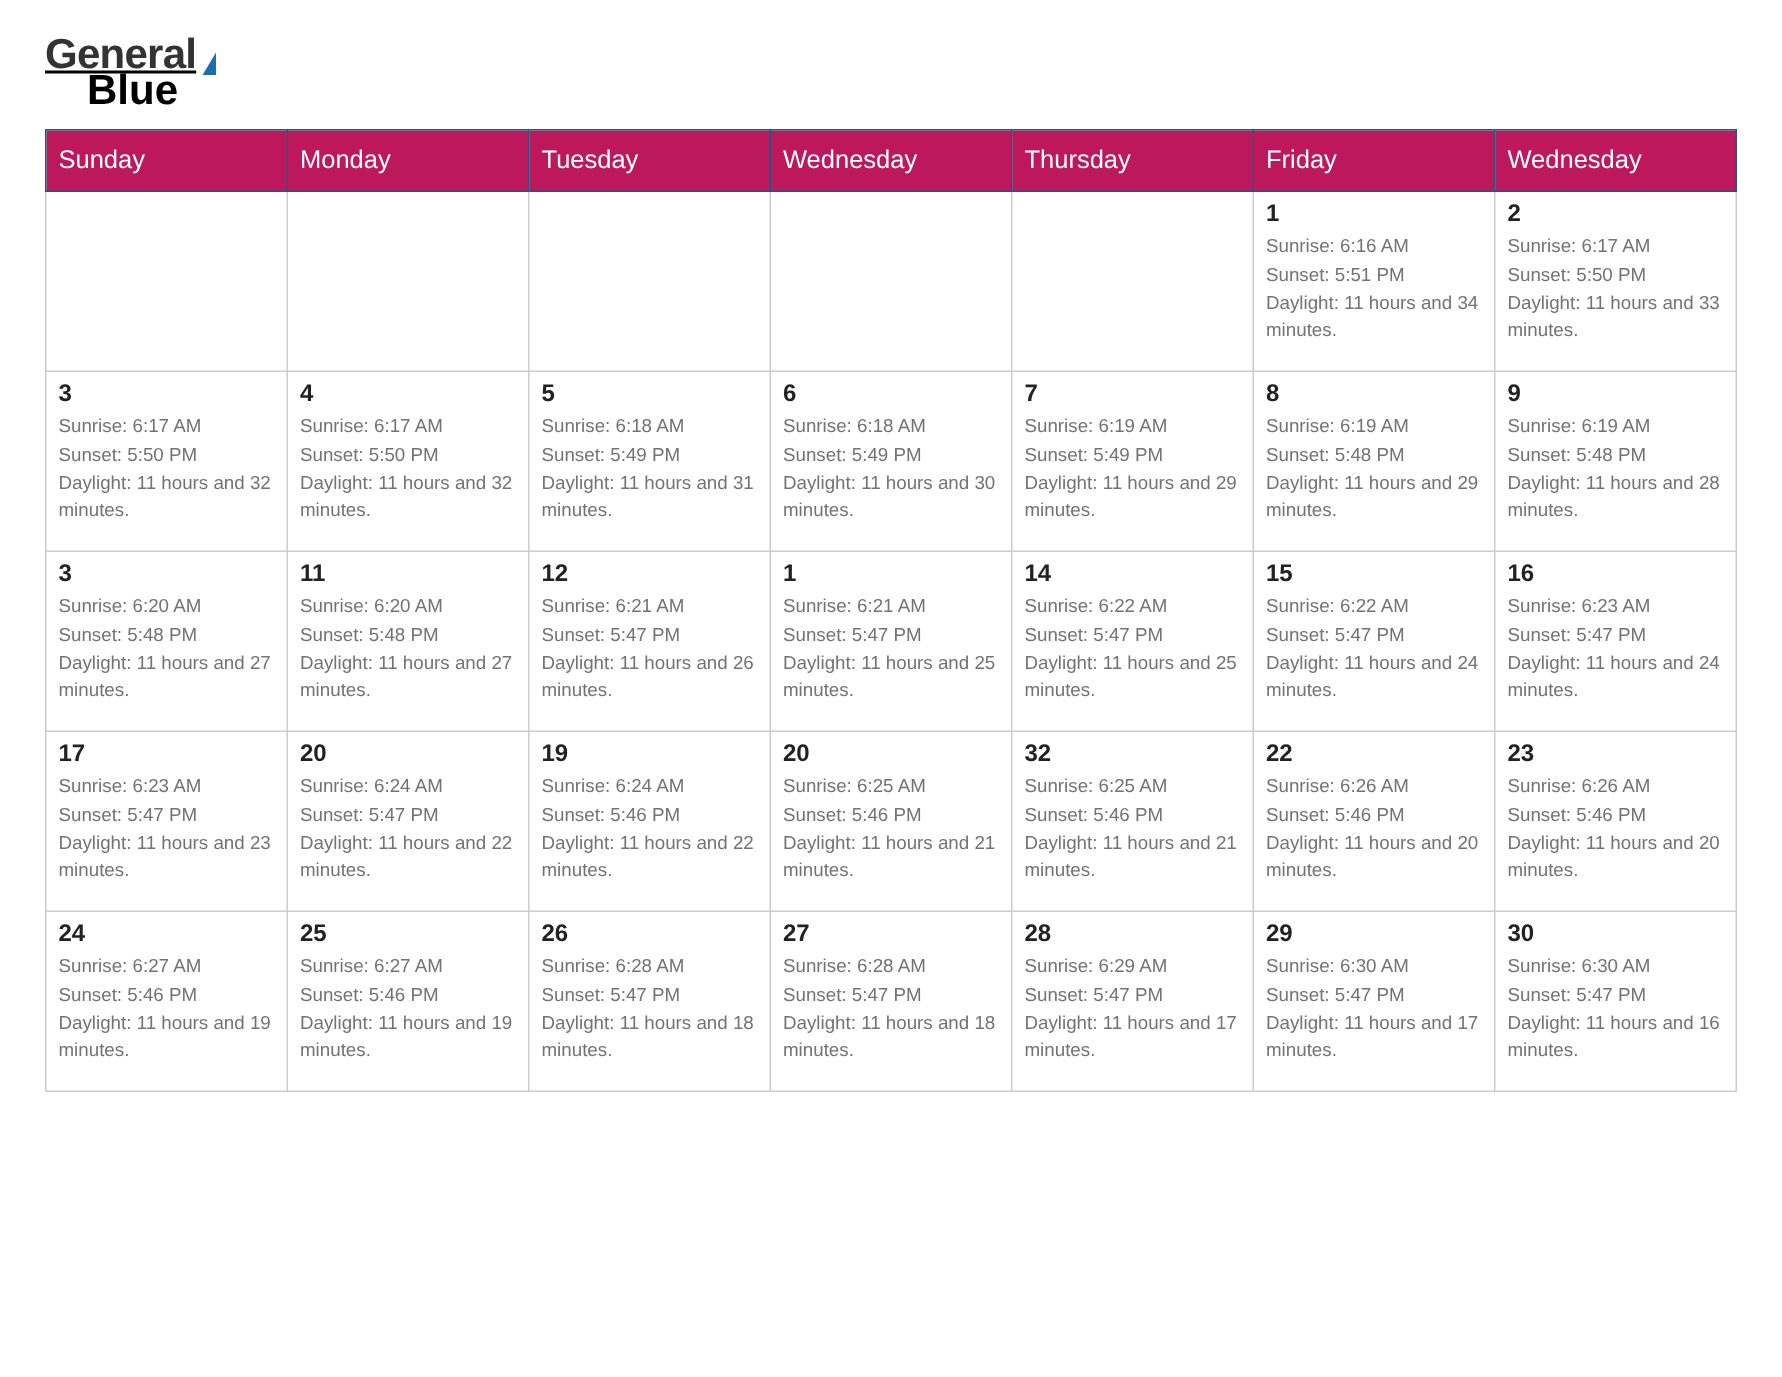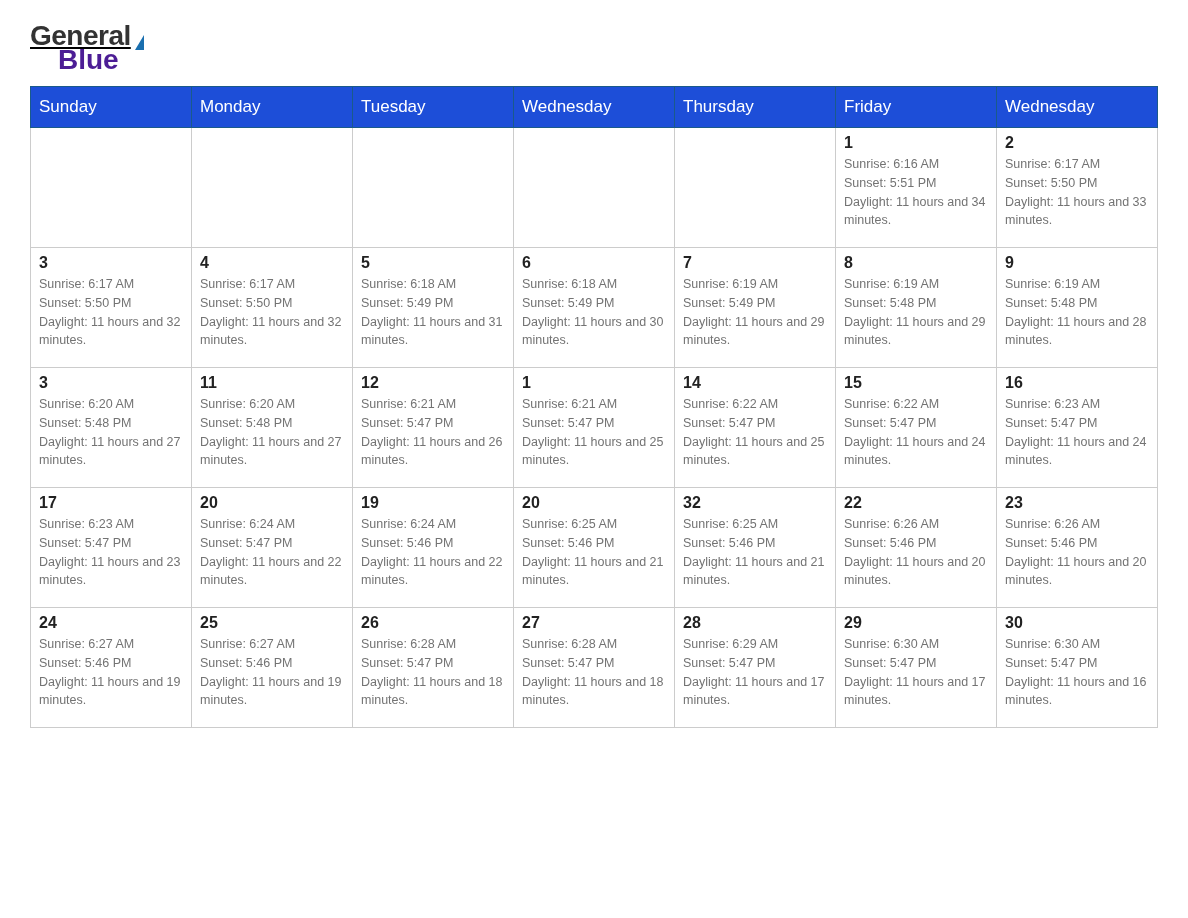"Blue" .logo-blue { color: #4c1d95 -> #000000 }
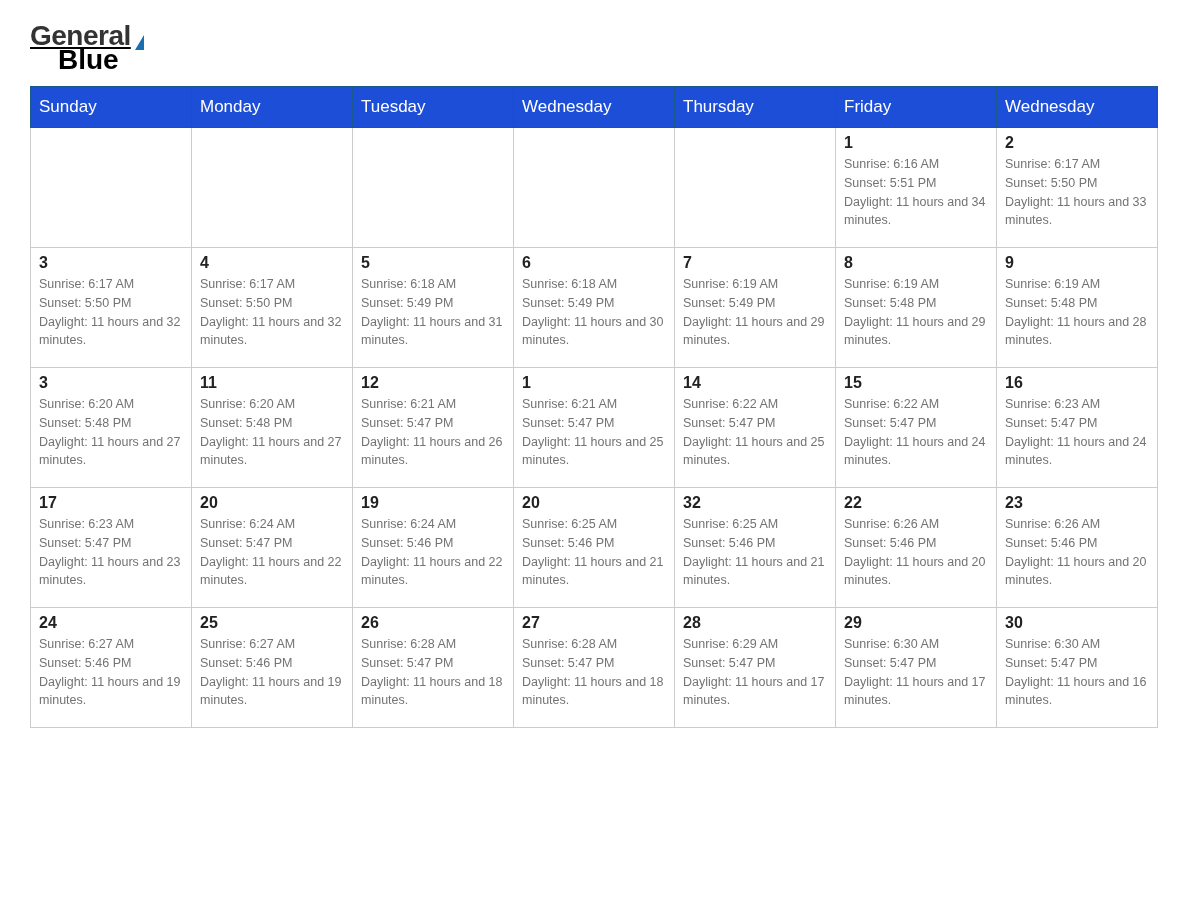"Sunday" .calendar thead th { background-color: #1d4ed8 -> #be185d }
